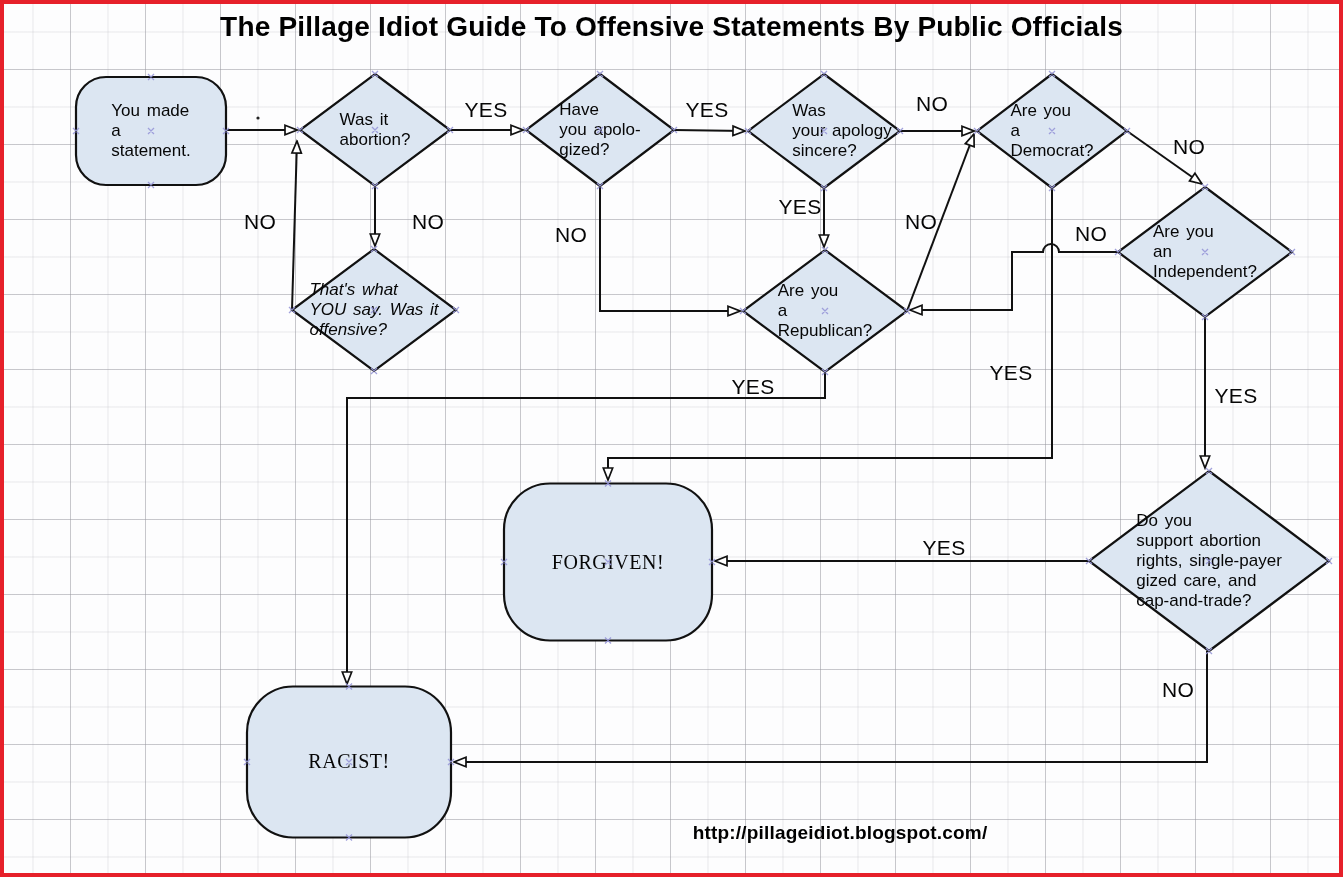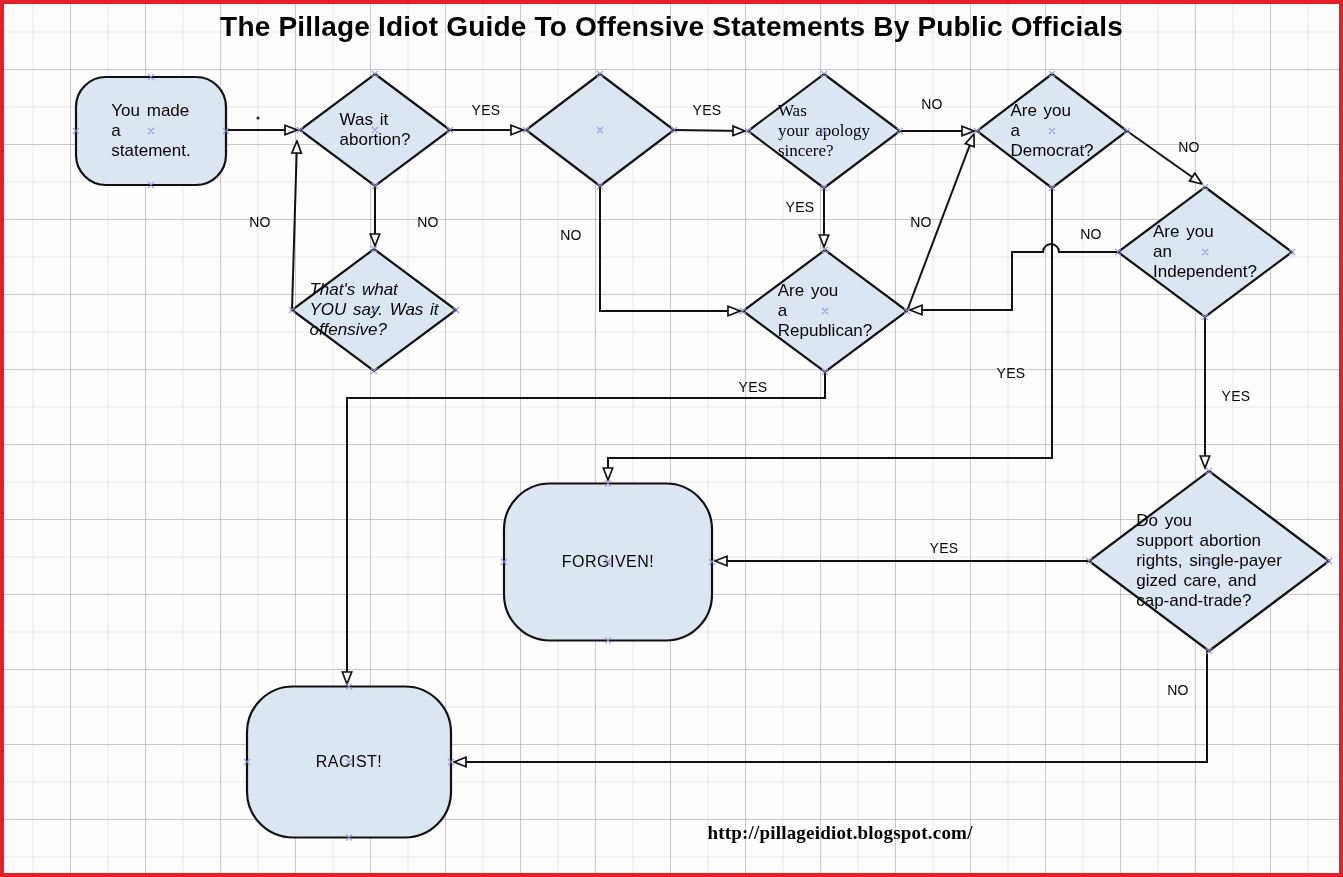"YES" .edge-label { font-size: 14px -> 21px }
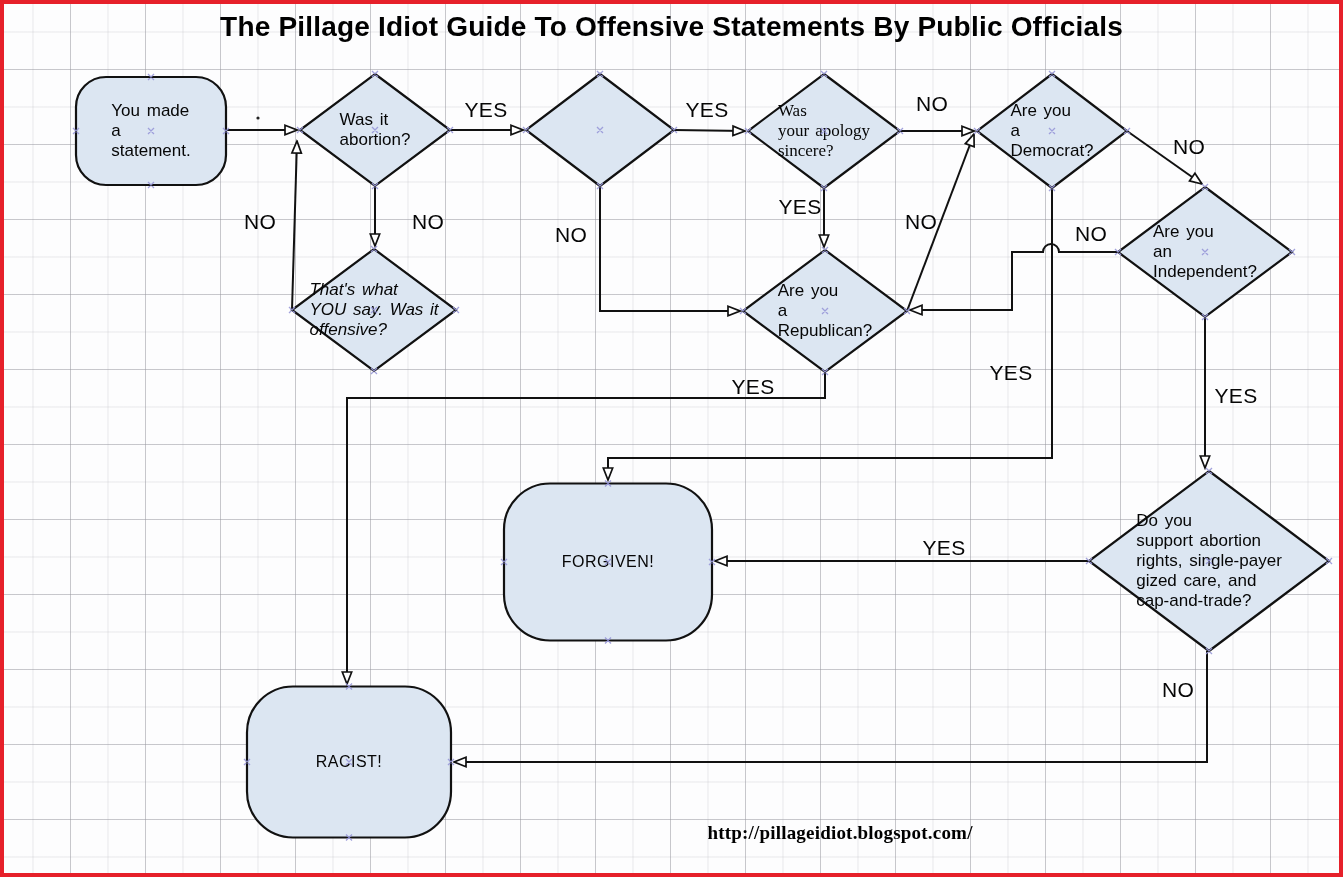"Have" div.node-label { html: none -> <div>Have you apolo- gized?</div> }
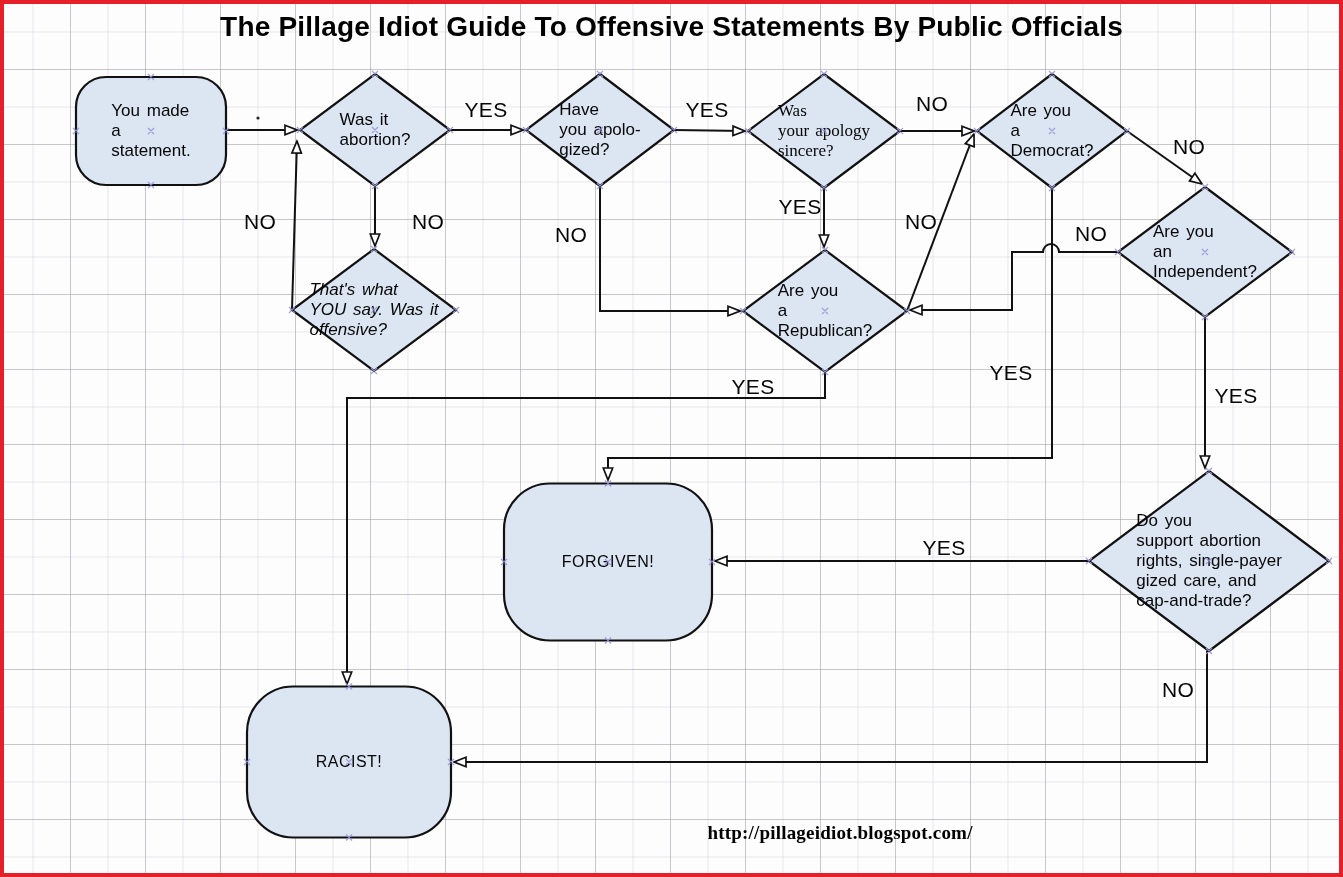"Was" div.node-label { font-family: Liberation Serif, serif -> none; left: 820px -> 838px }
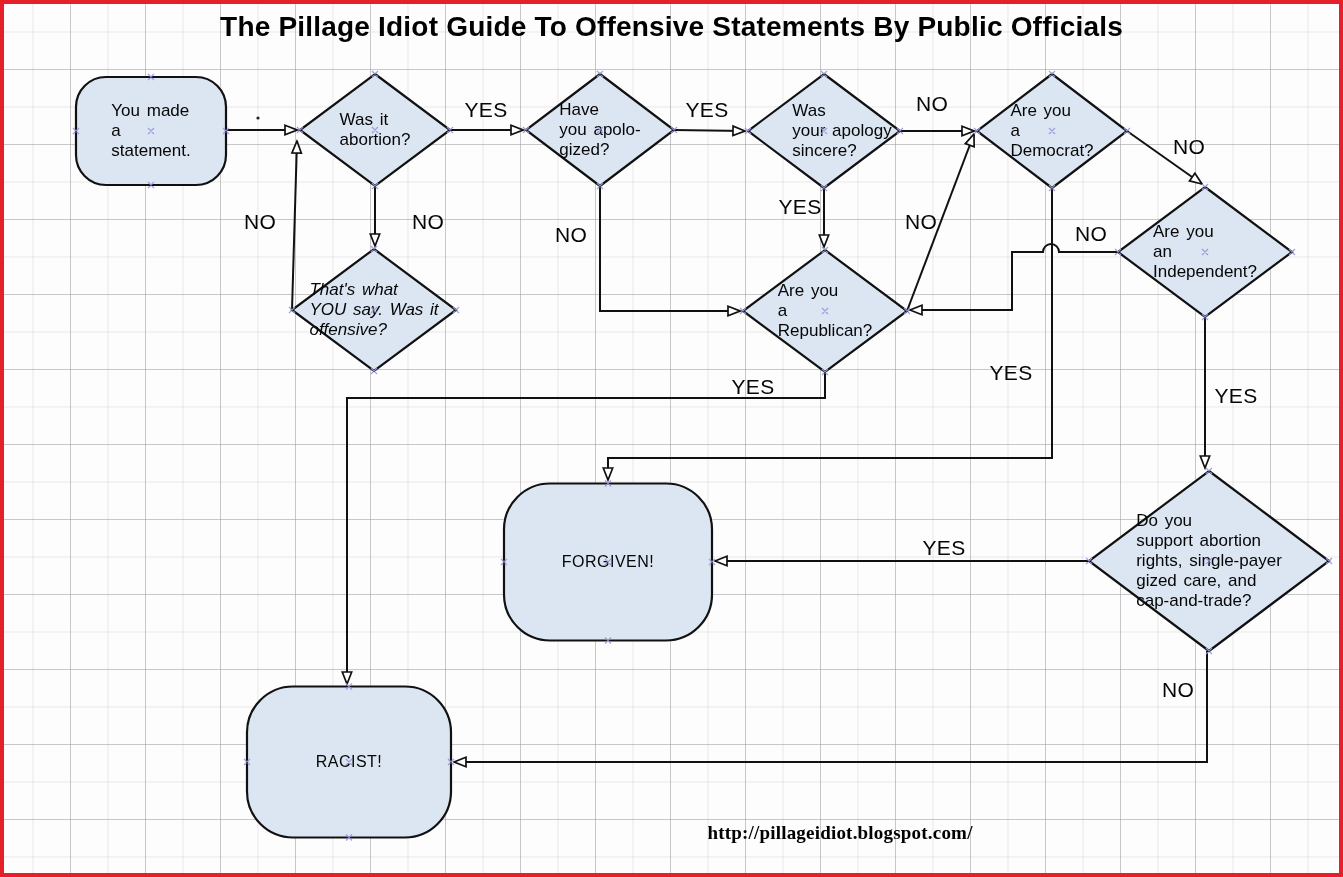"FORGIVEN!" .node-label.terminal { font-family: none -> Liberation Serif, serif; font-size: 16px -> 20px }
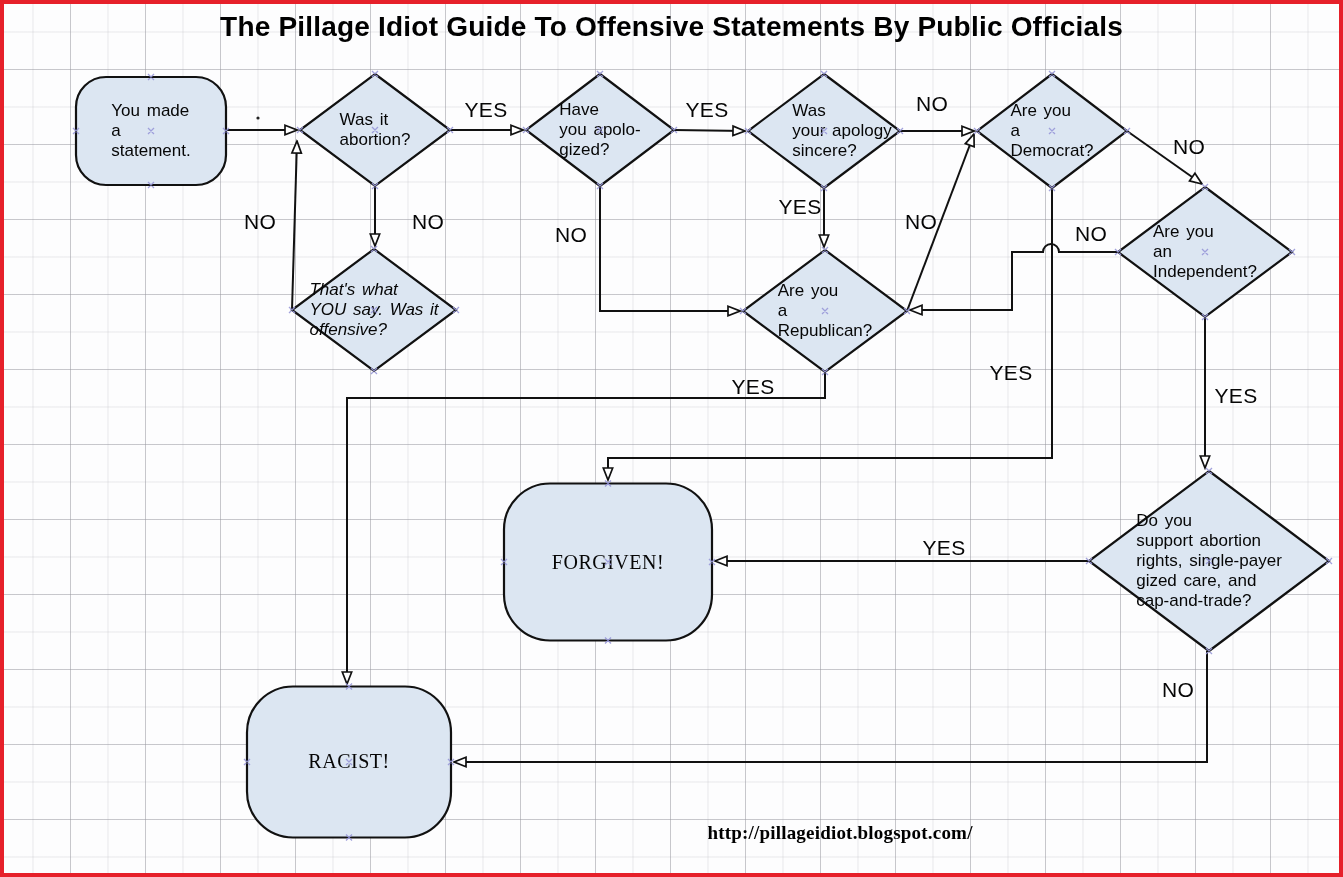"http://pillageidiot.blogspot.com/" .url { font-family: Liberation Serif, serif -> none }
